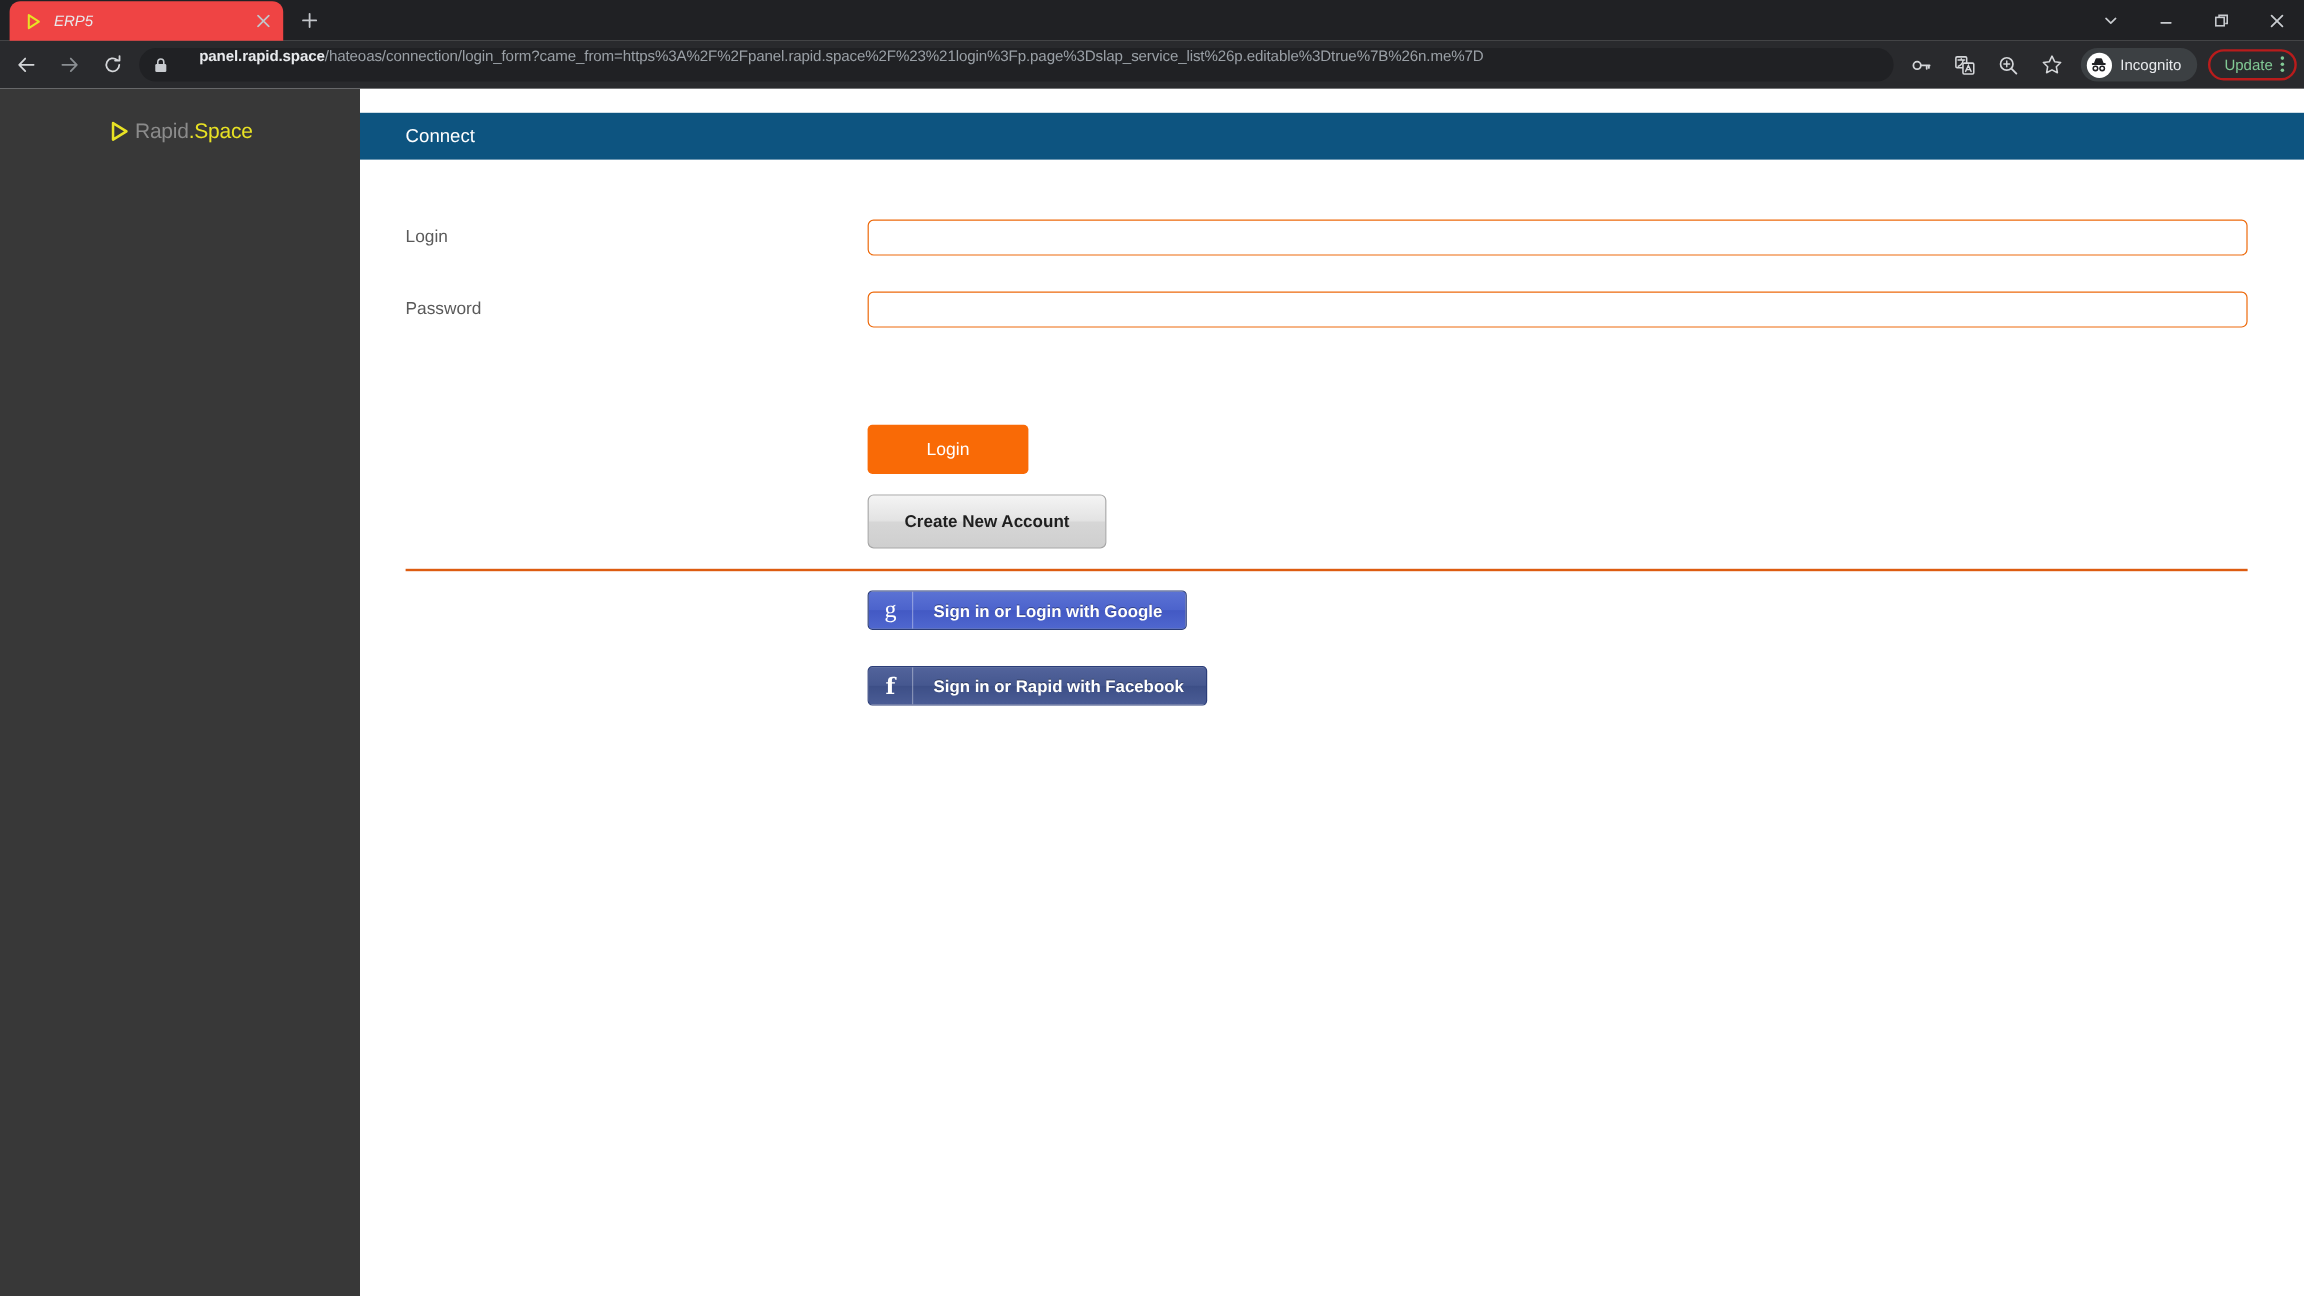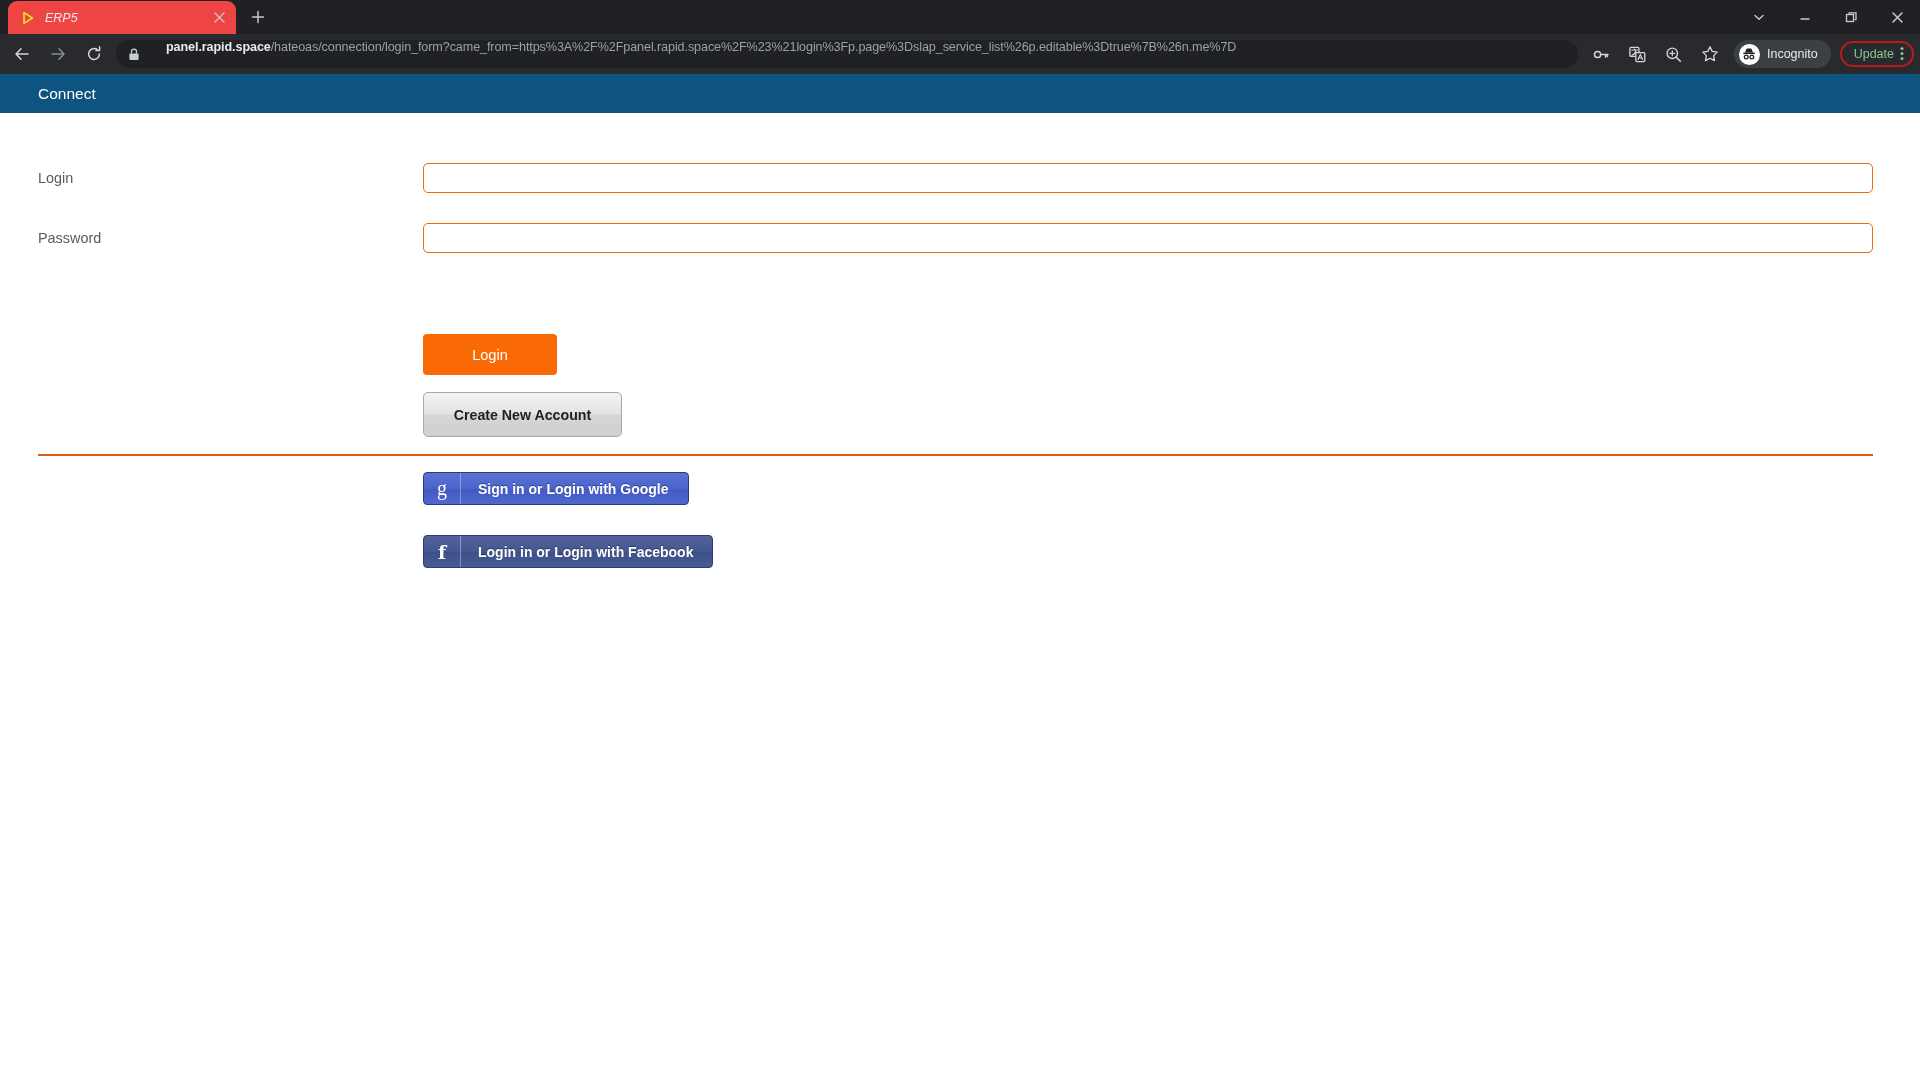"Rapid.Space" div.sidebar { html: none -> <div> <div> <span> <svg> <path></path> </svg> </span> <span><span>Rapid</span><span>.Space</span></span> </div> </div> }
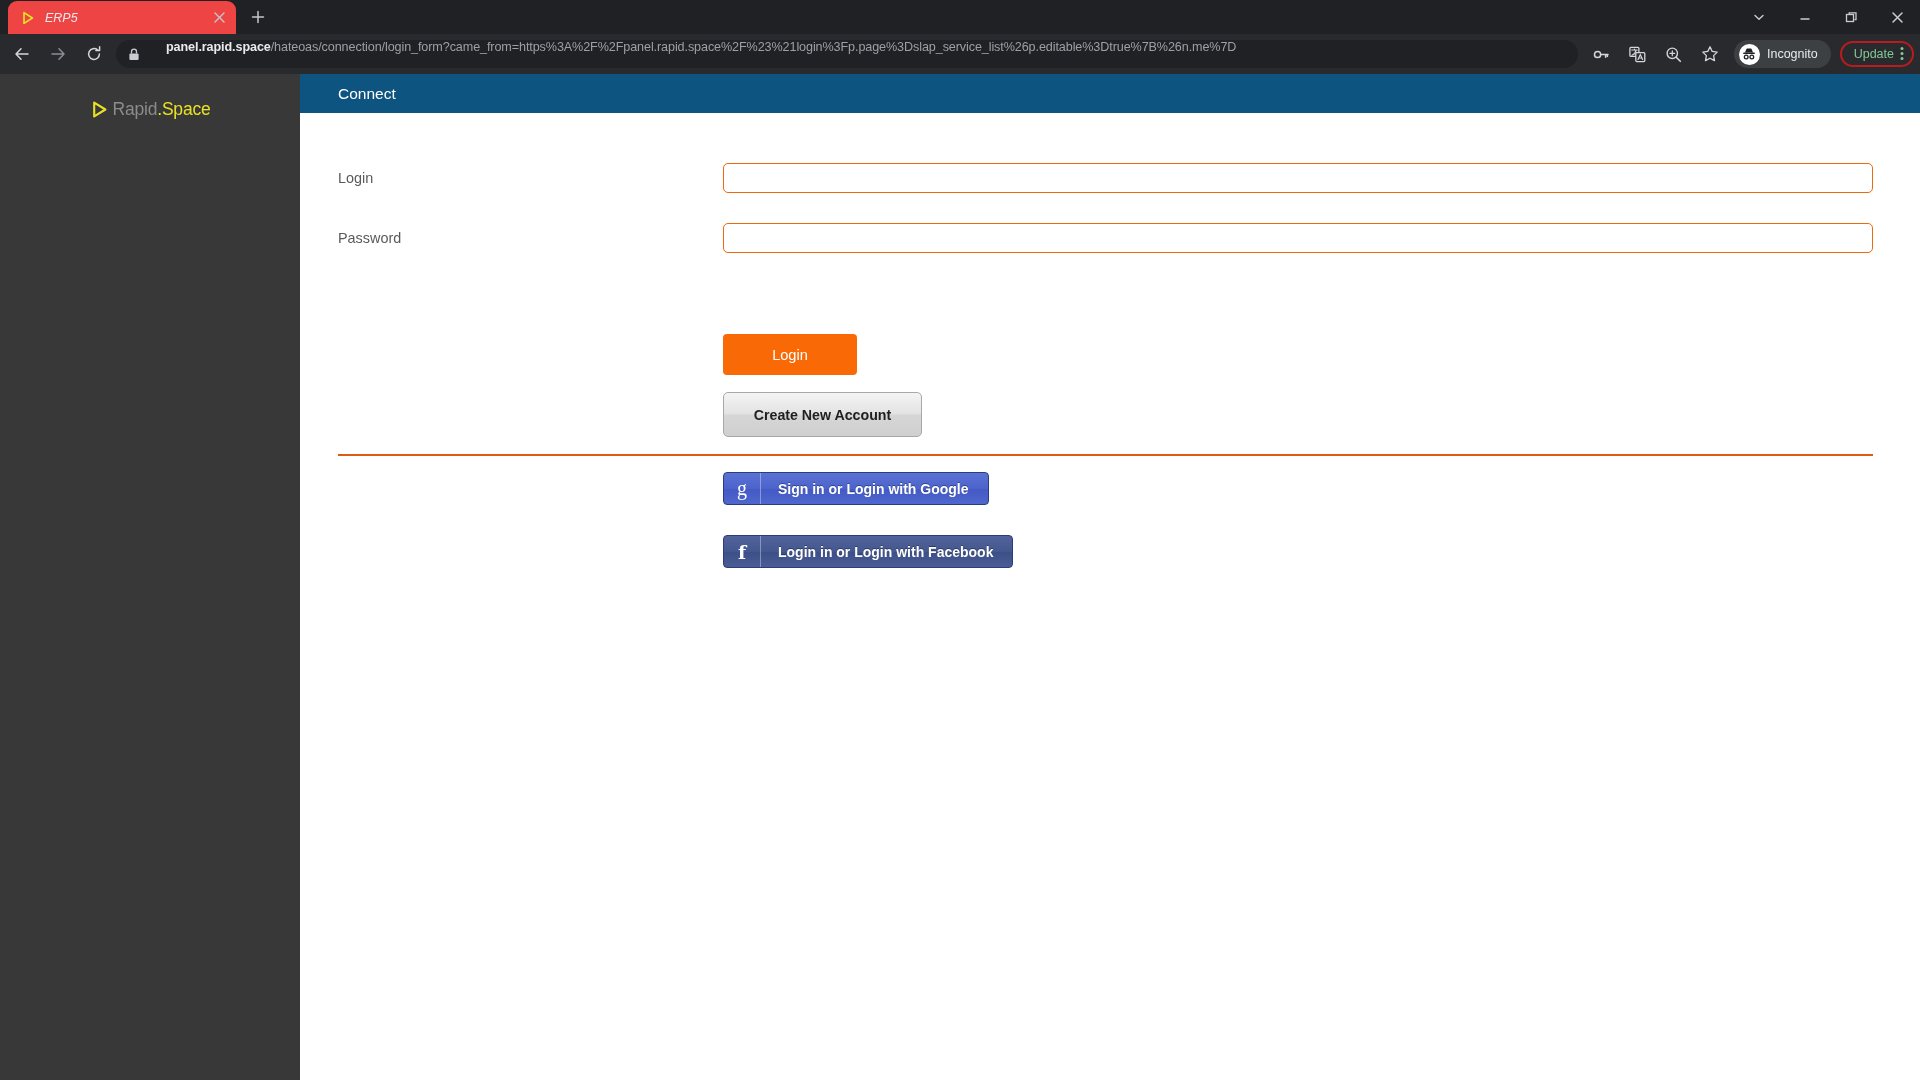"Connect" .page-header { margin-top: none -> 20px }
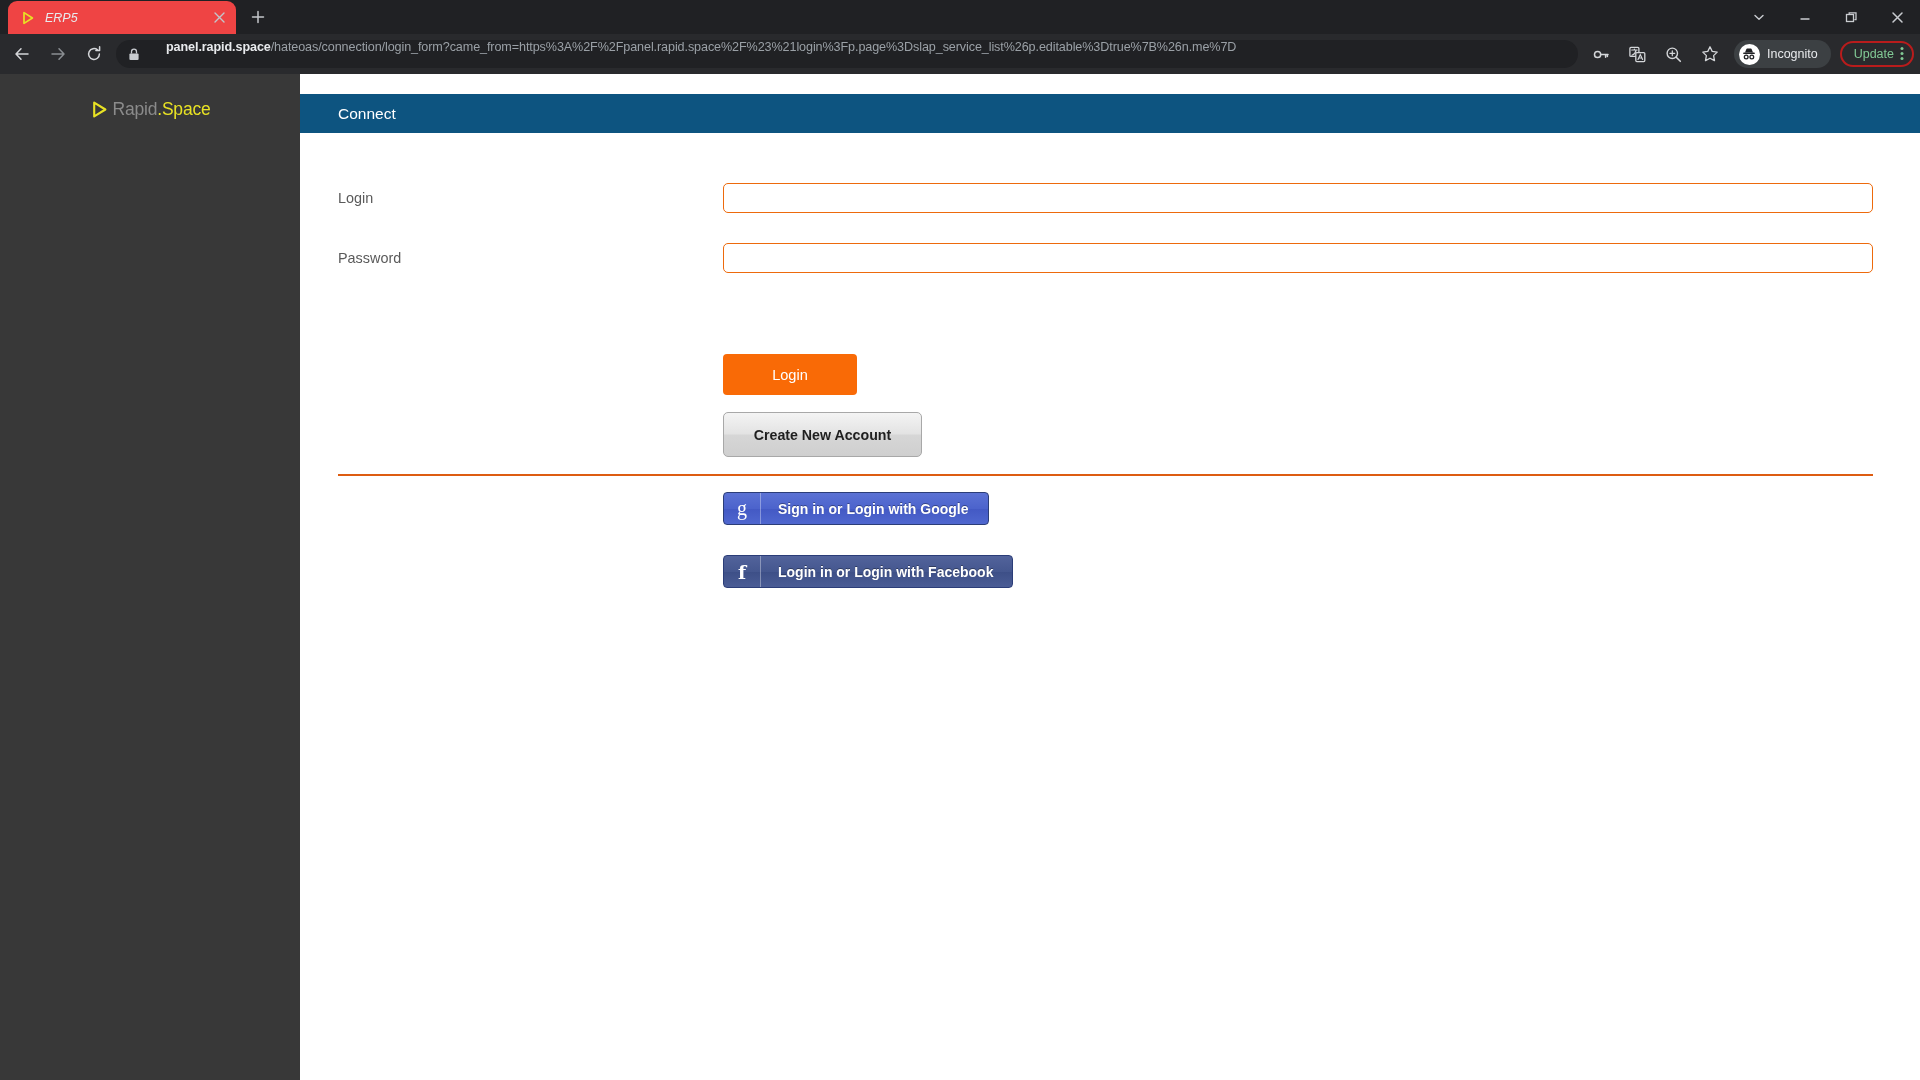"Login in or Login with" span.social-label { text: Login in or Login -> Sign in or Rapid }
